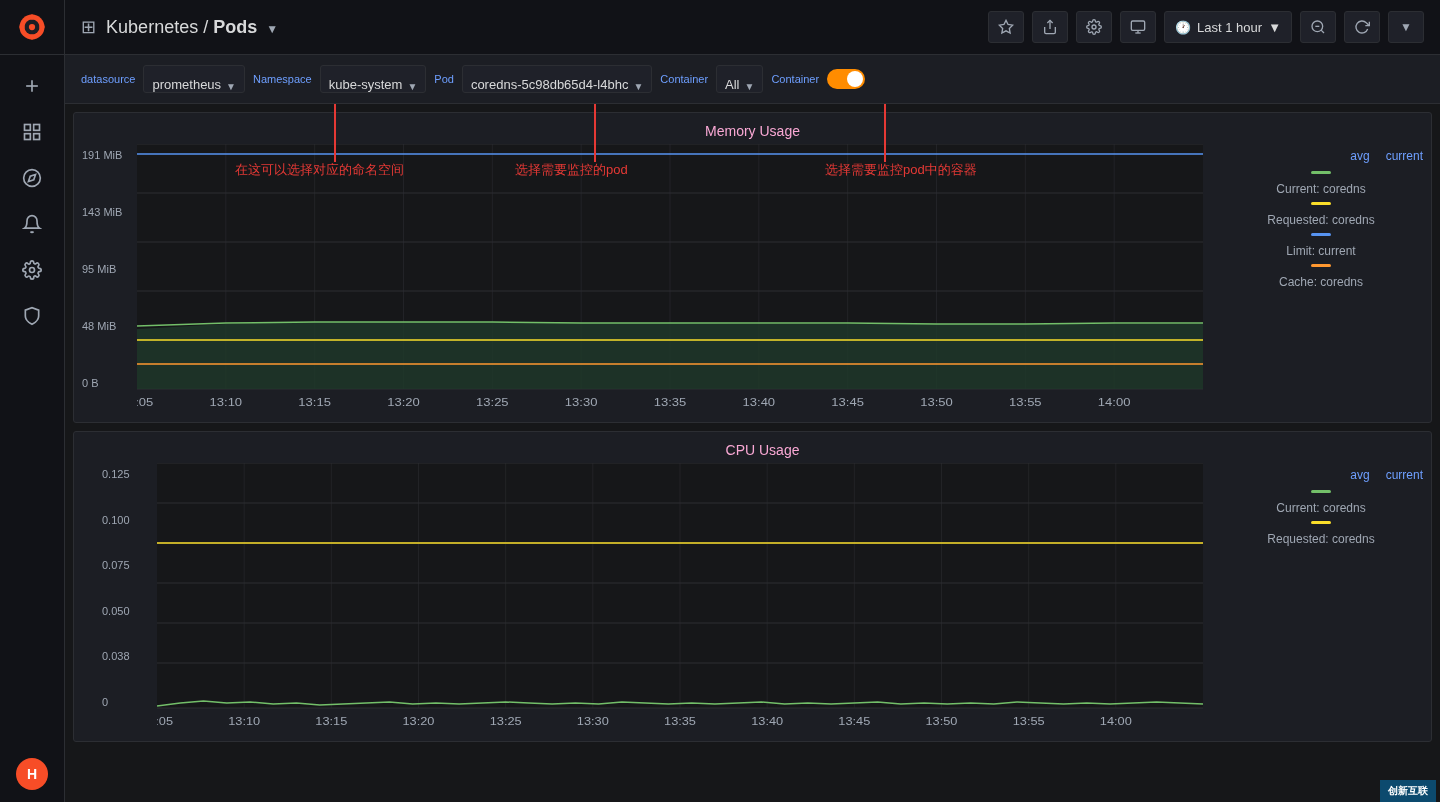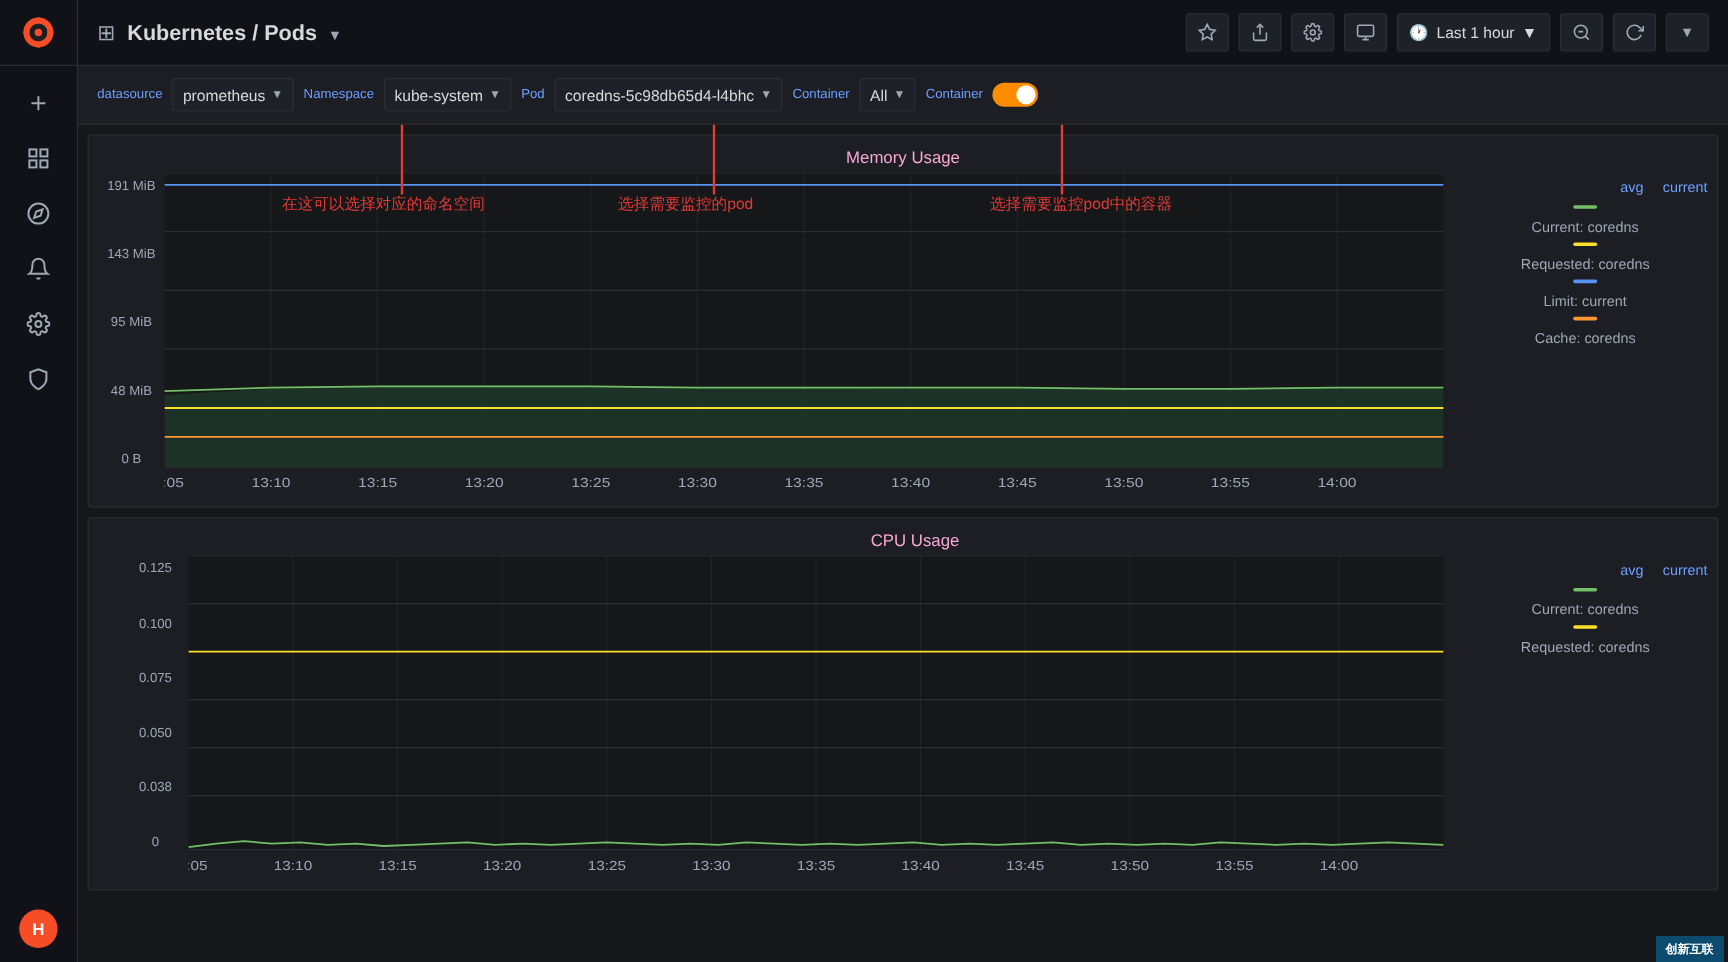"Kubernetes / Pods ▼" .topbar-title { font-weight: 700 -> 400 }
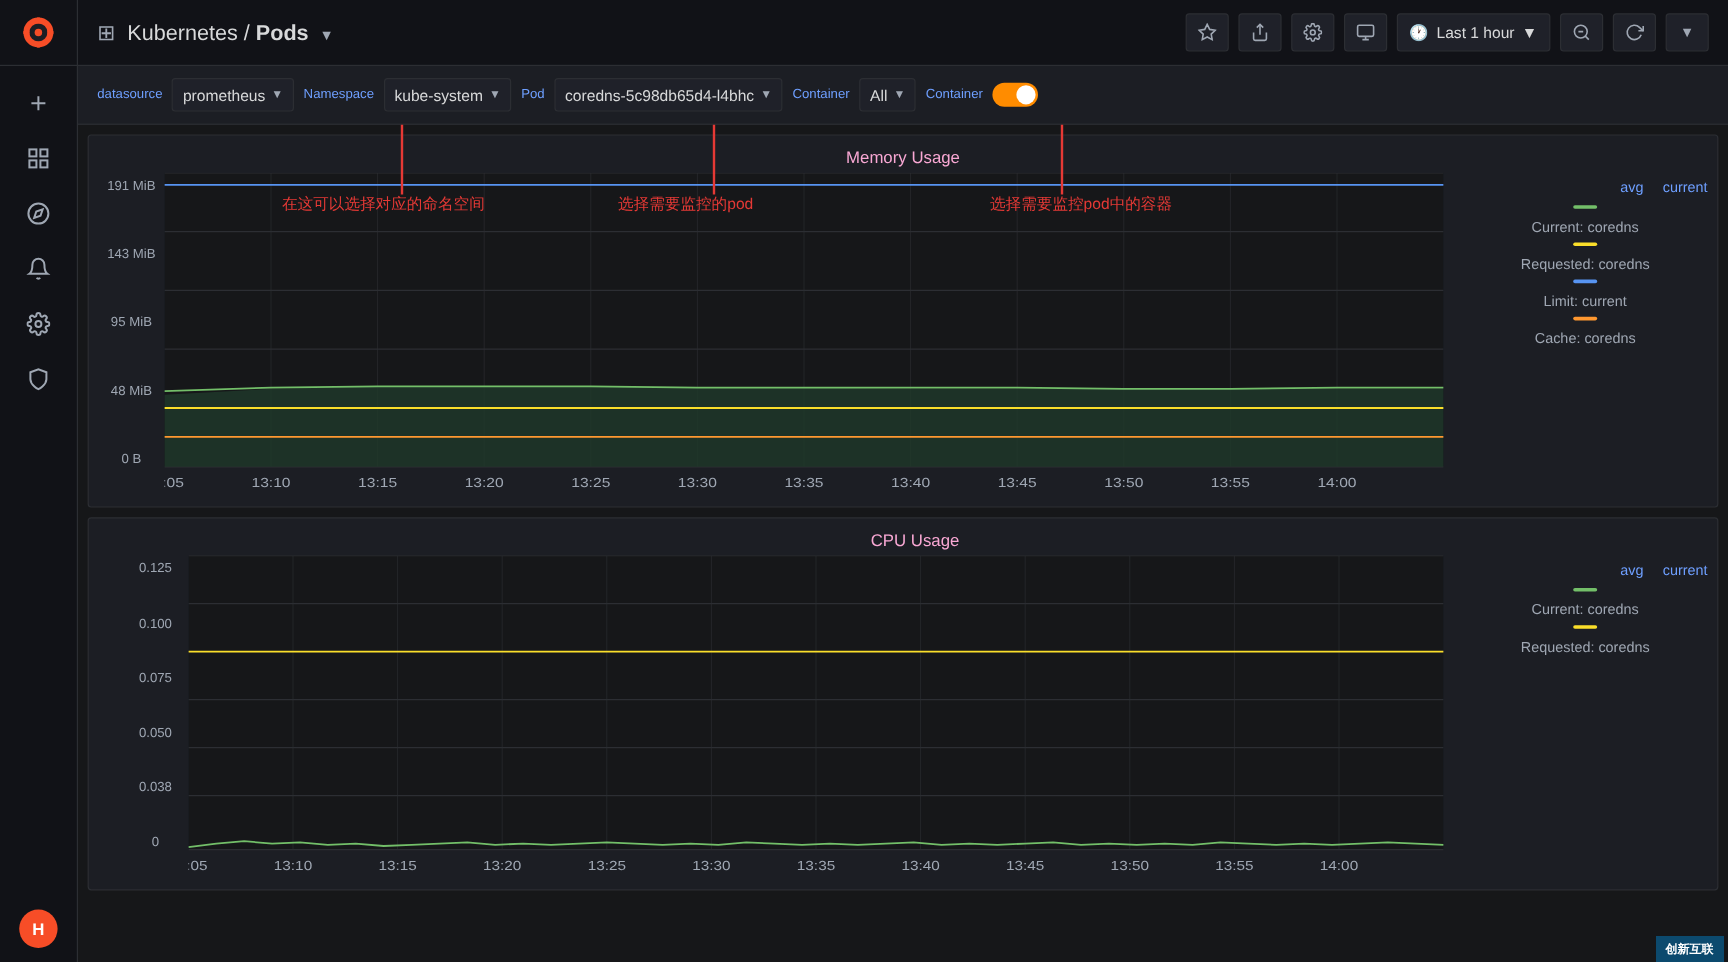"prometheus" .filter-select { align-items: center -> flex-end }
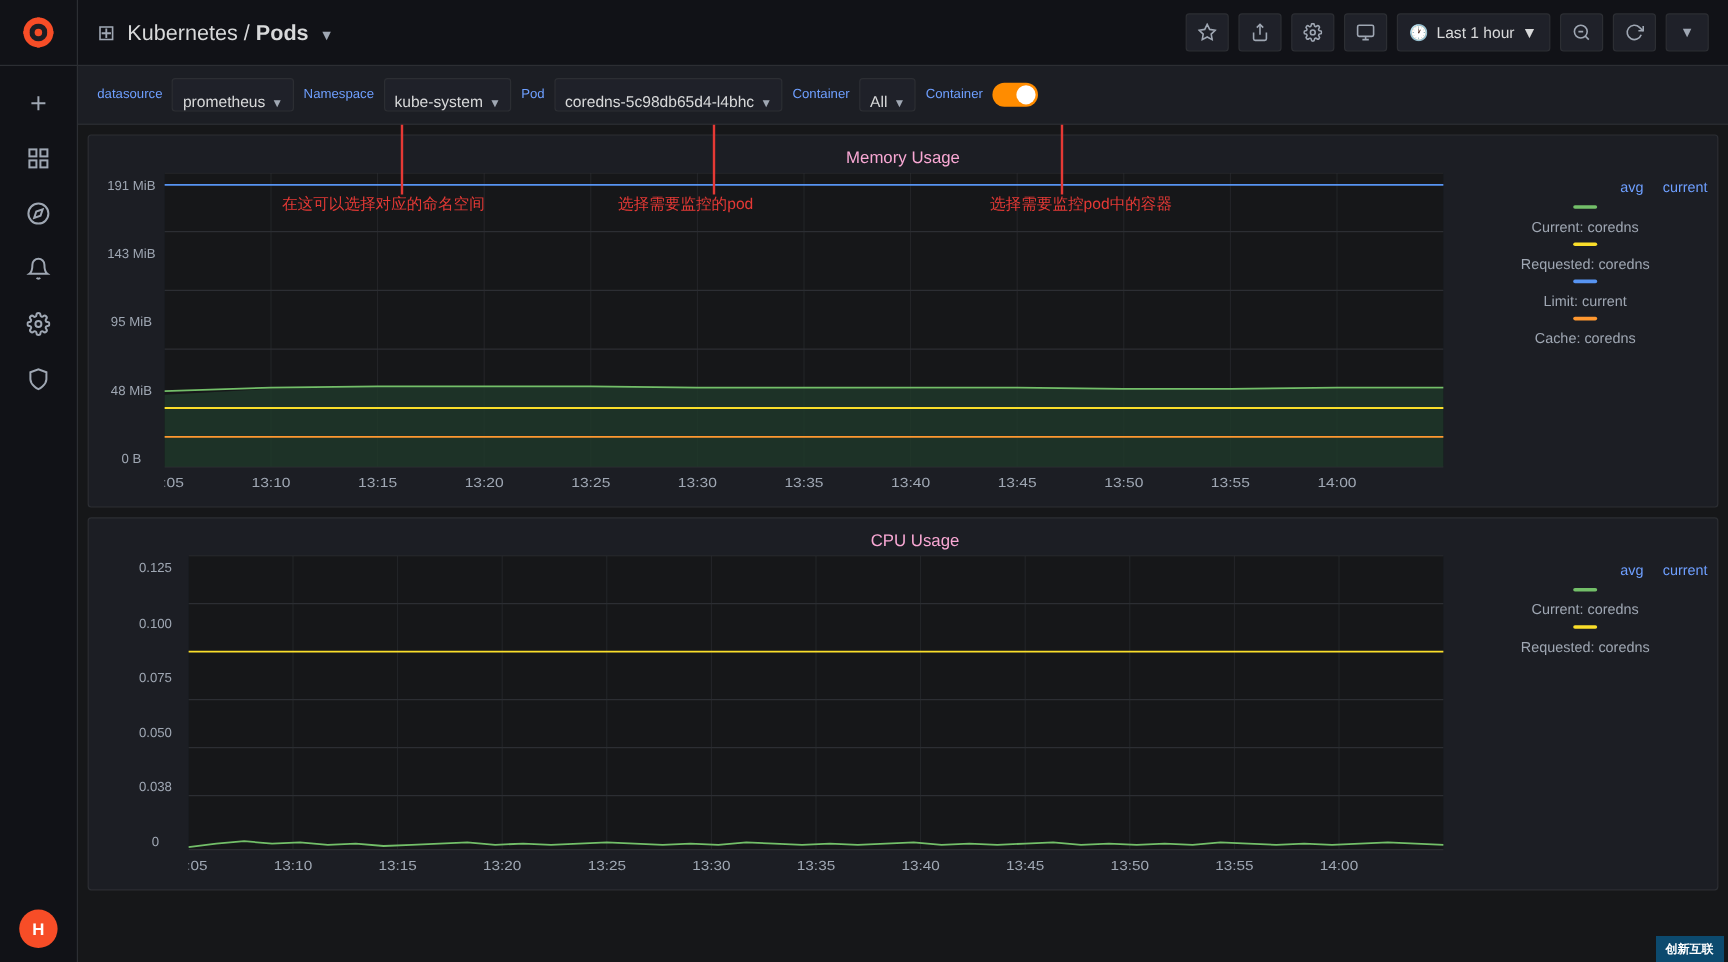"191 MiB" .chart-yaxis { text-align: center -> left }
